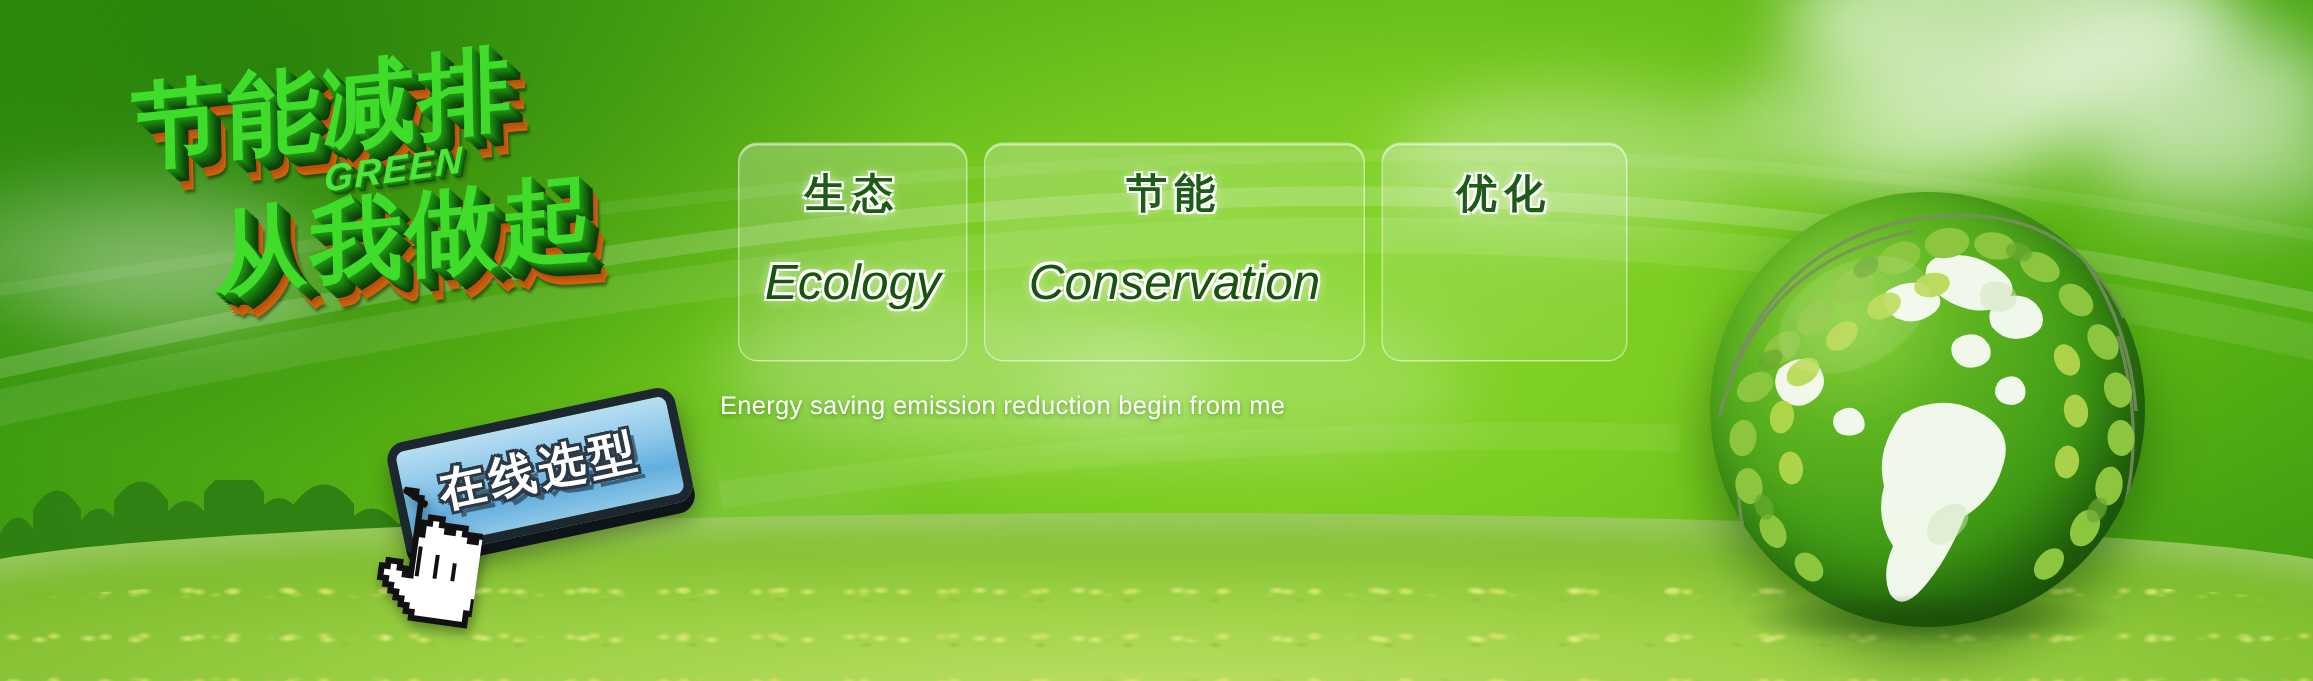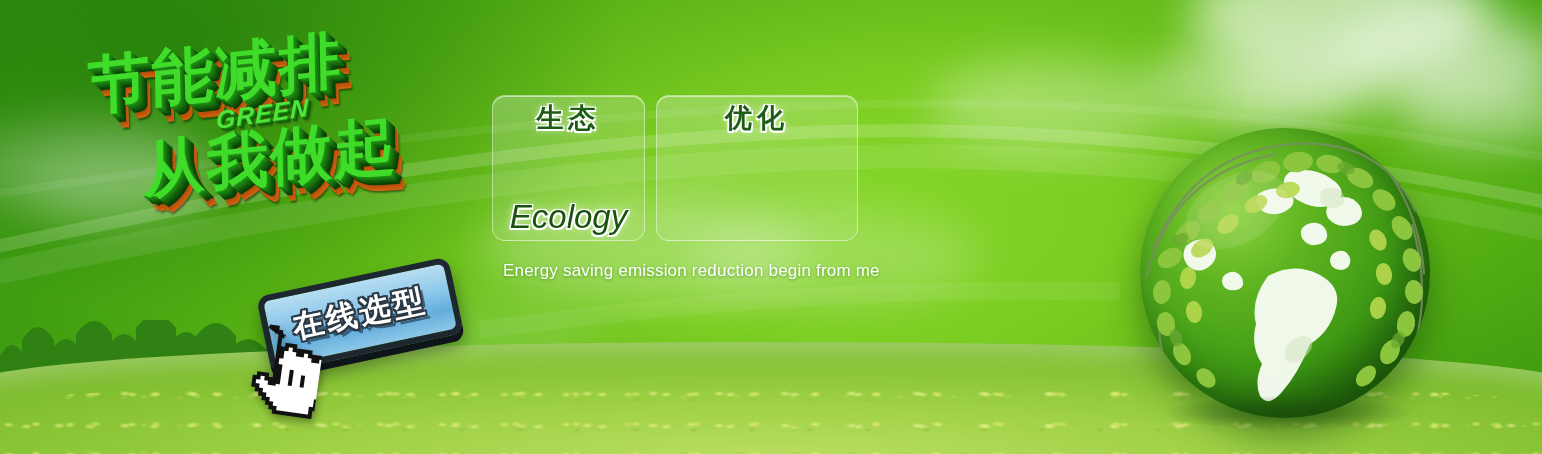"生态" .card { gap: 20px -> none; justify-content: space-between -> flex-start; padding: 4px 22px -> 15px 22px }
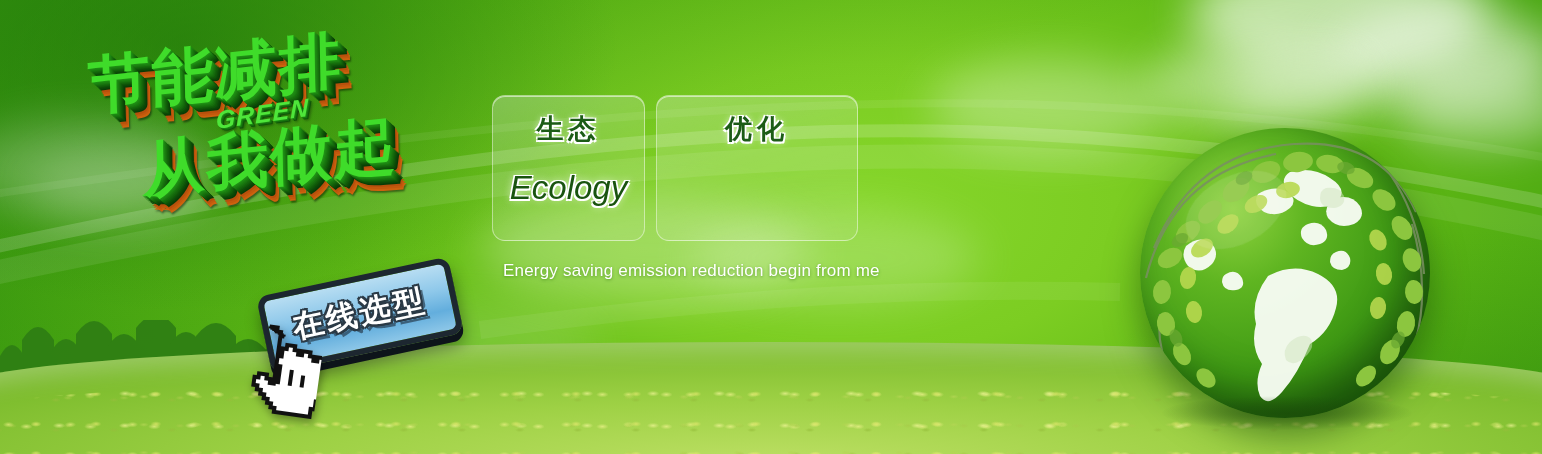"节能" div.card { html: none -> <div> <div>节能</div> <div>Conservation</div> </div> }
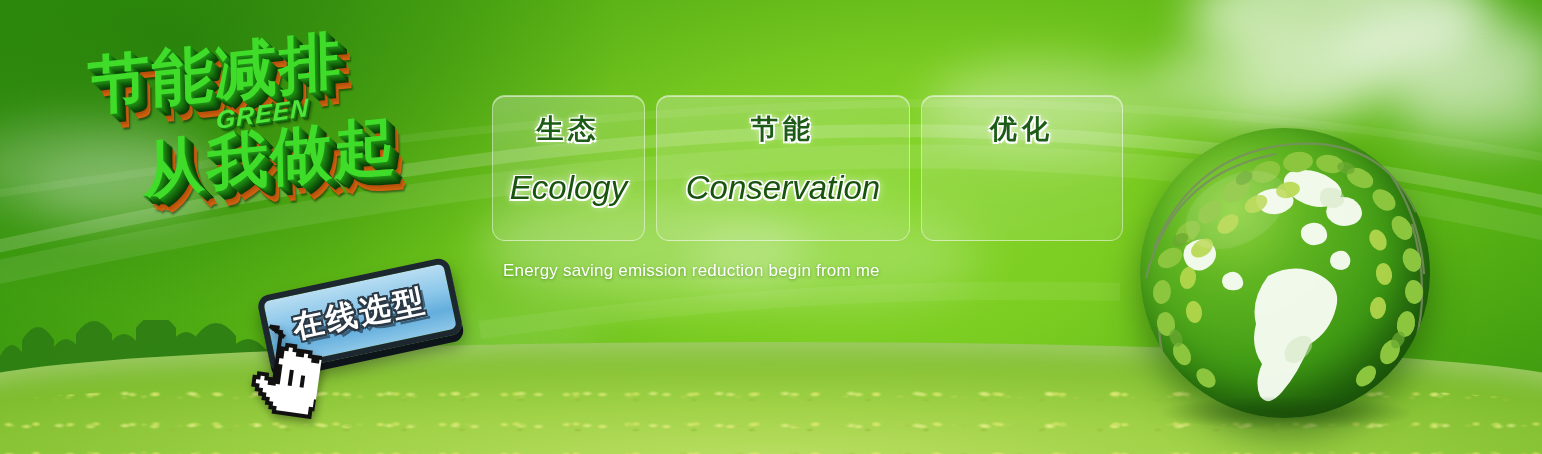"优化" div.card { width: 202px -> 164px }
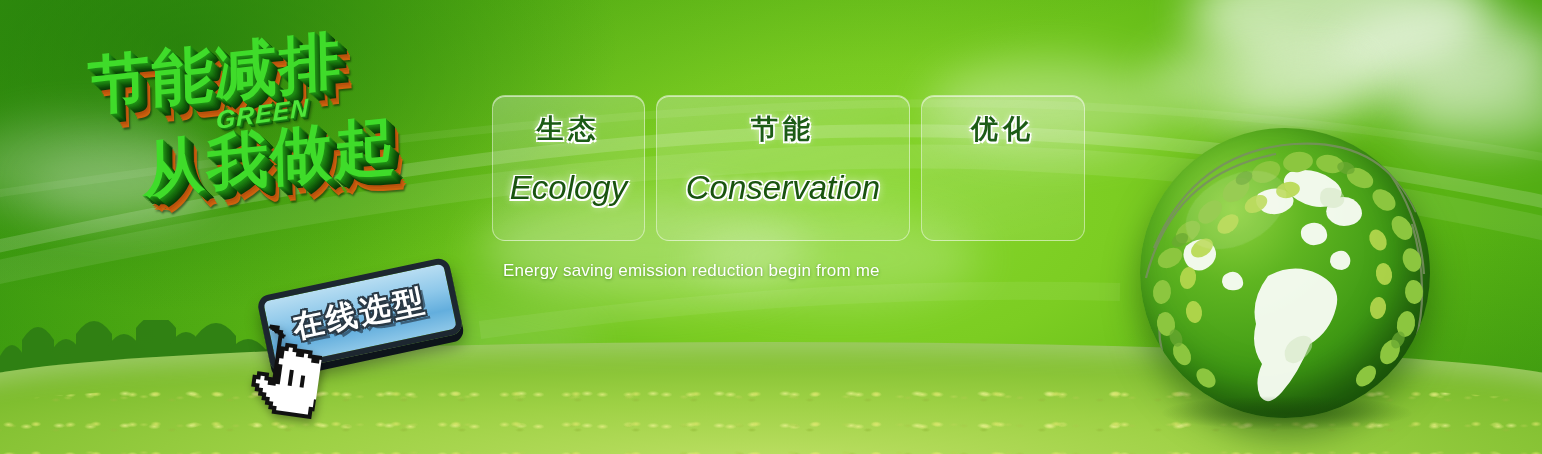"Energy saving emission reduction begin" .tagline { left: 503px -> 480px }
